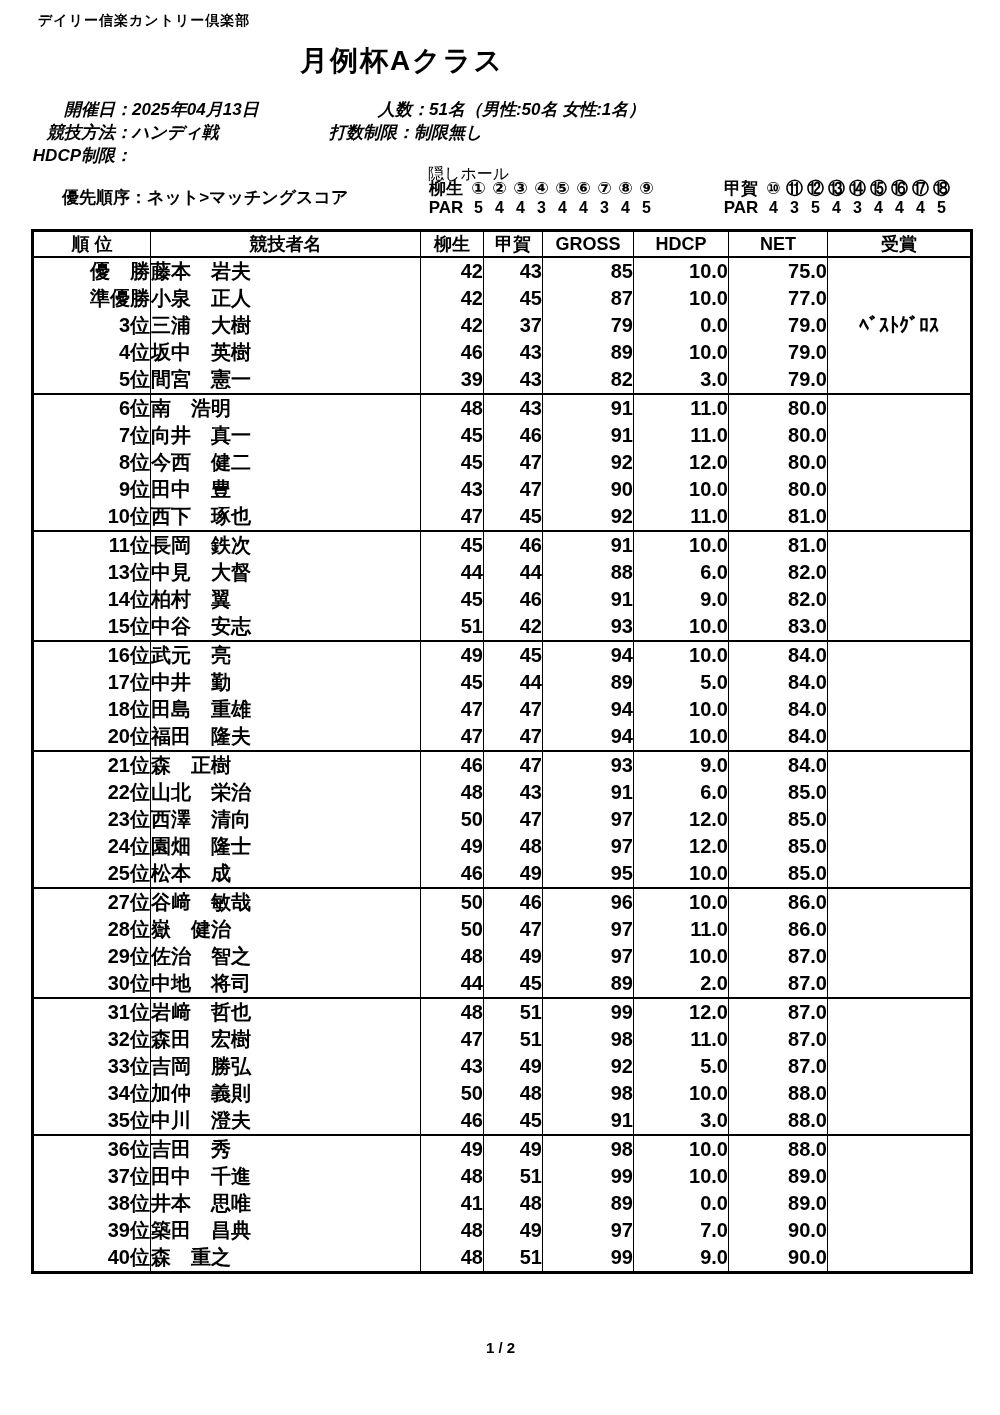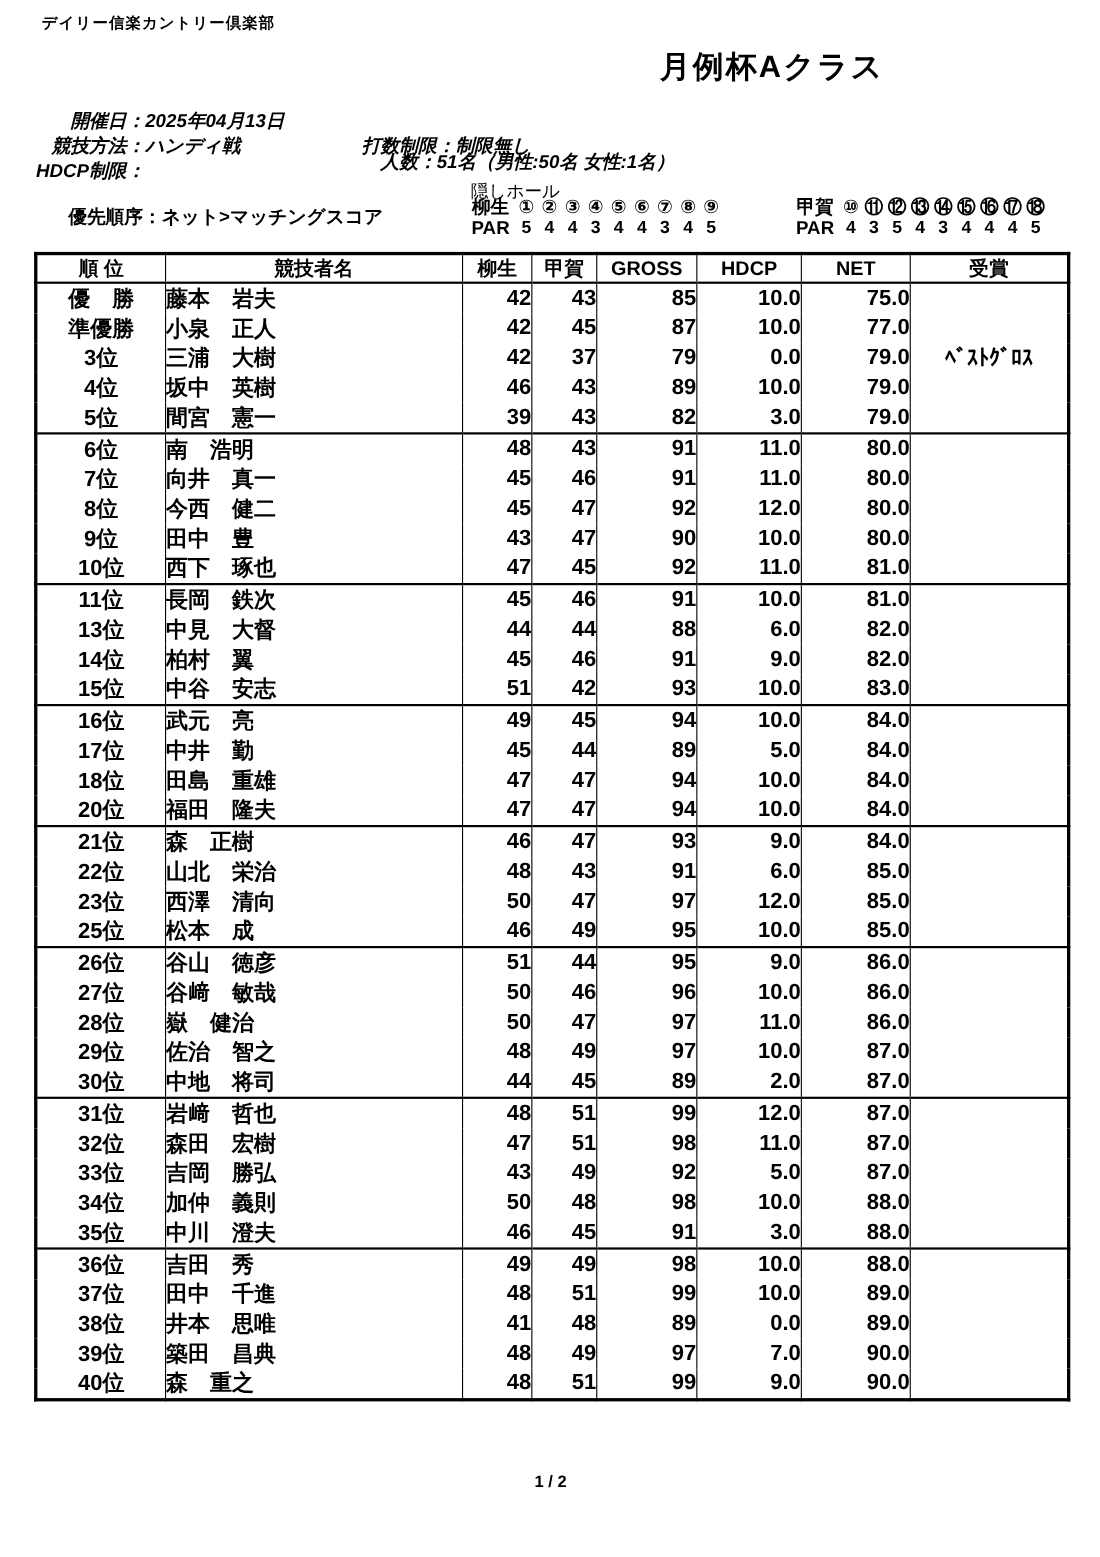"月例杯Aクラス" .doc-title { text-align: right -> center }
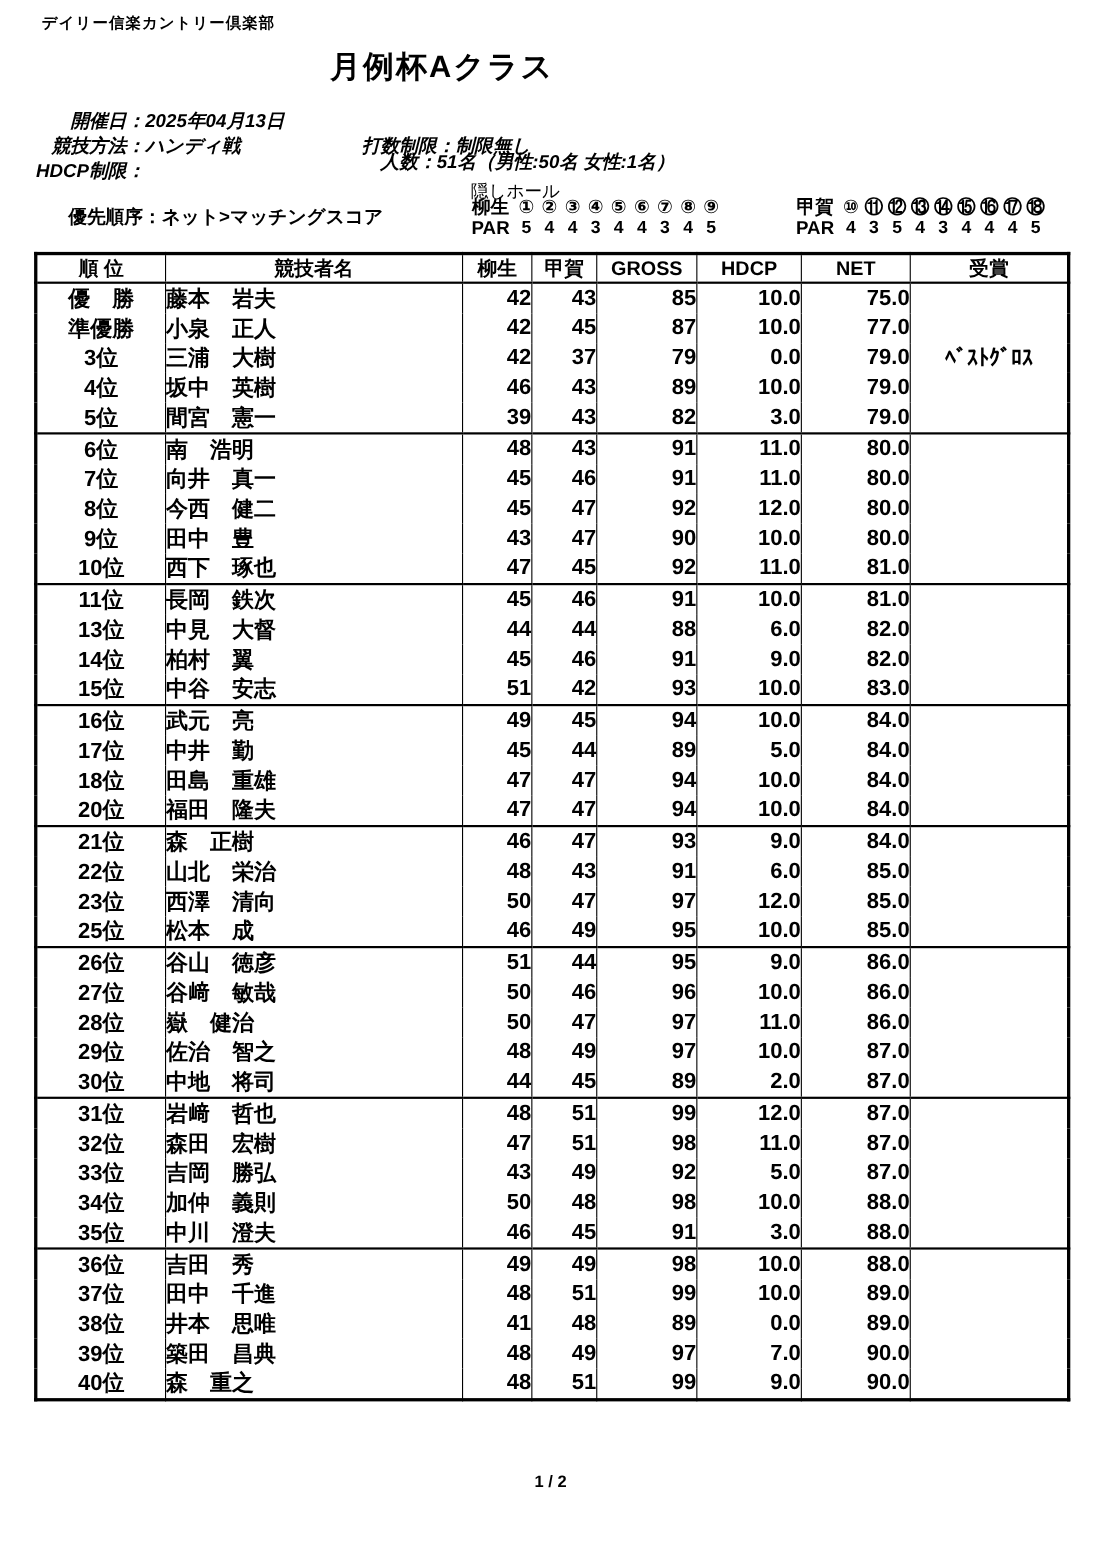"人数：51名（男性:50名 女性:1名）" div.info-line { left: 283px -> 315px; margin-top: 38px -> none }
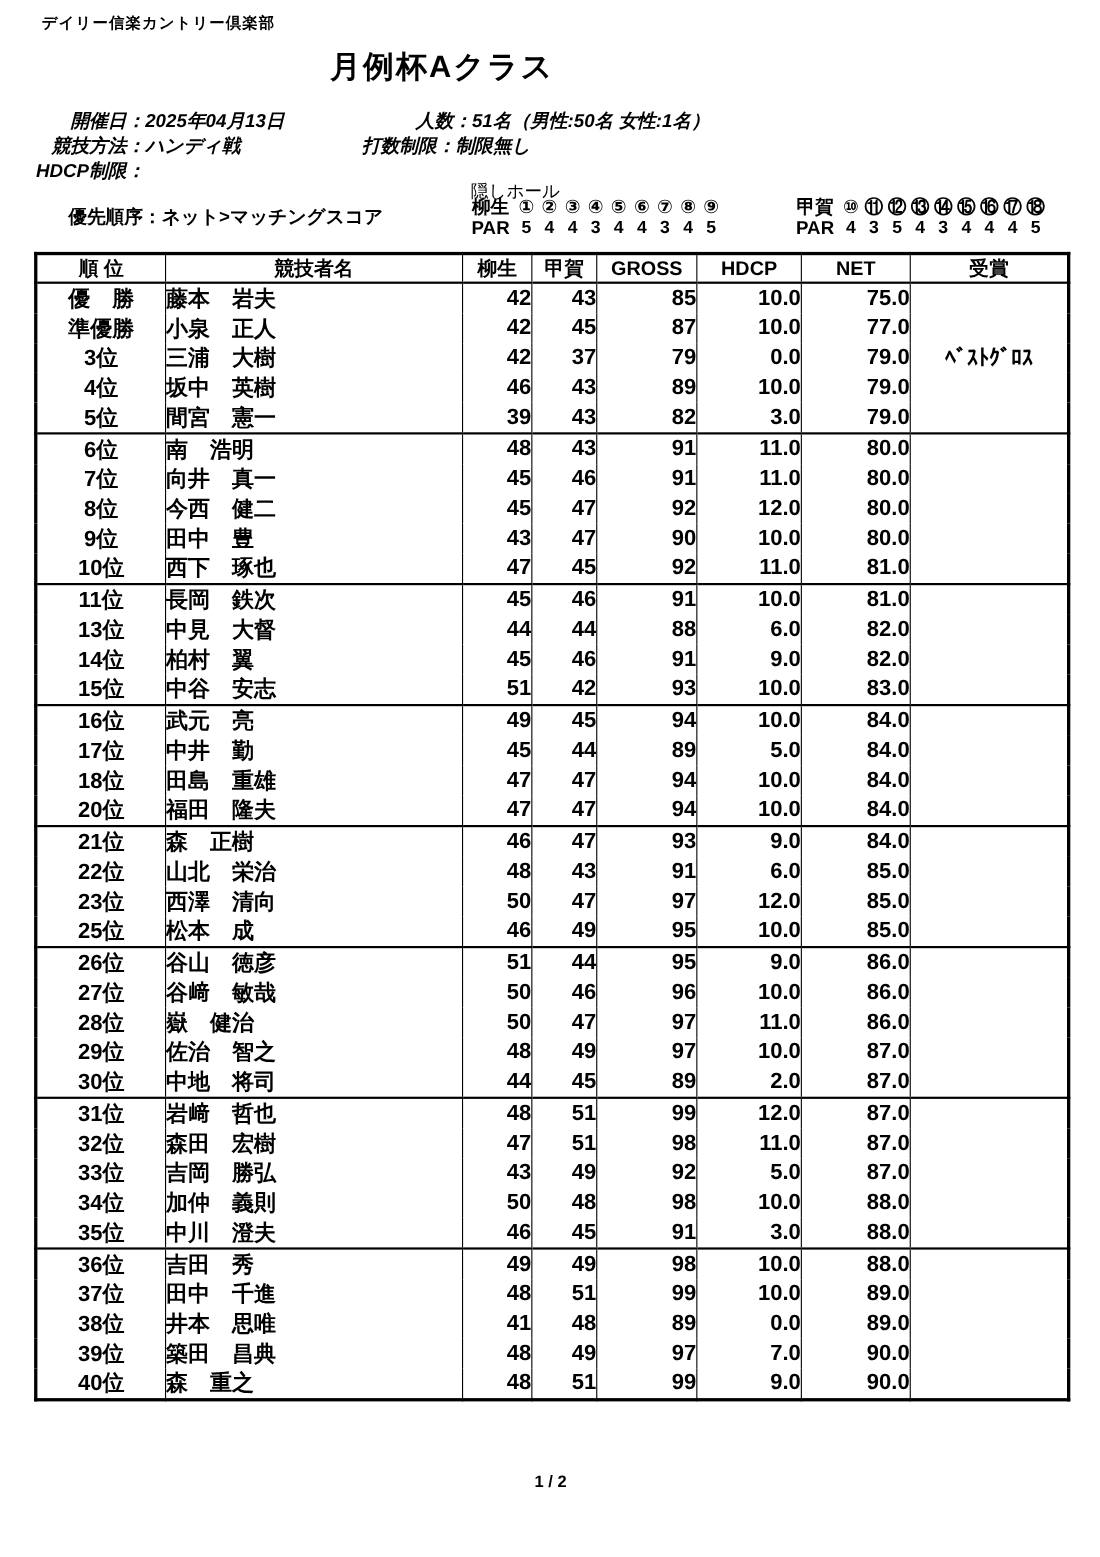"優 勝" td.cell-rank { text-align: center -> right }
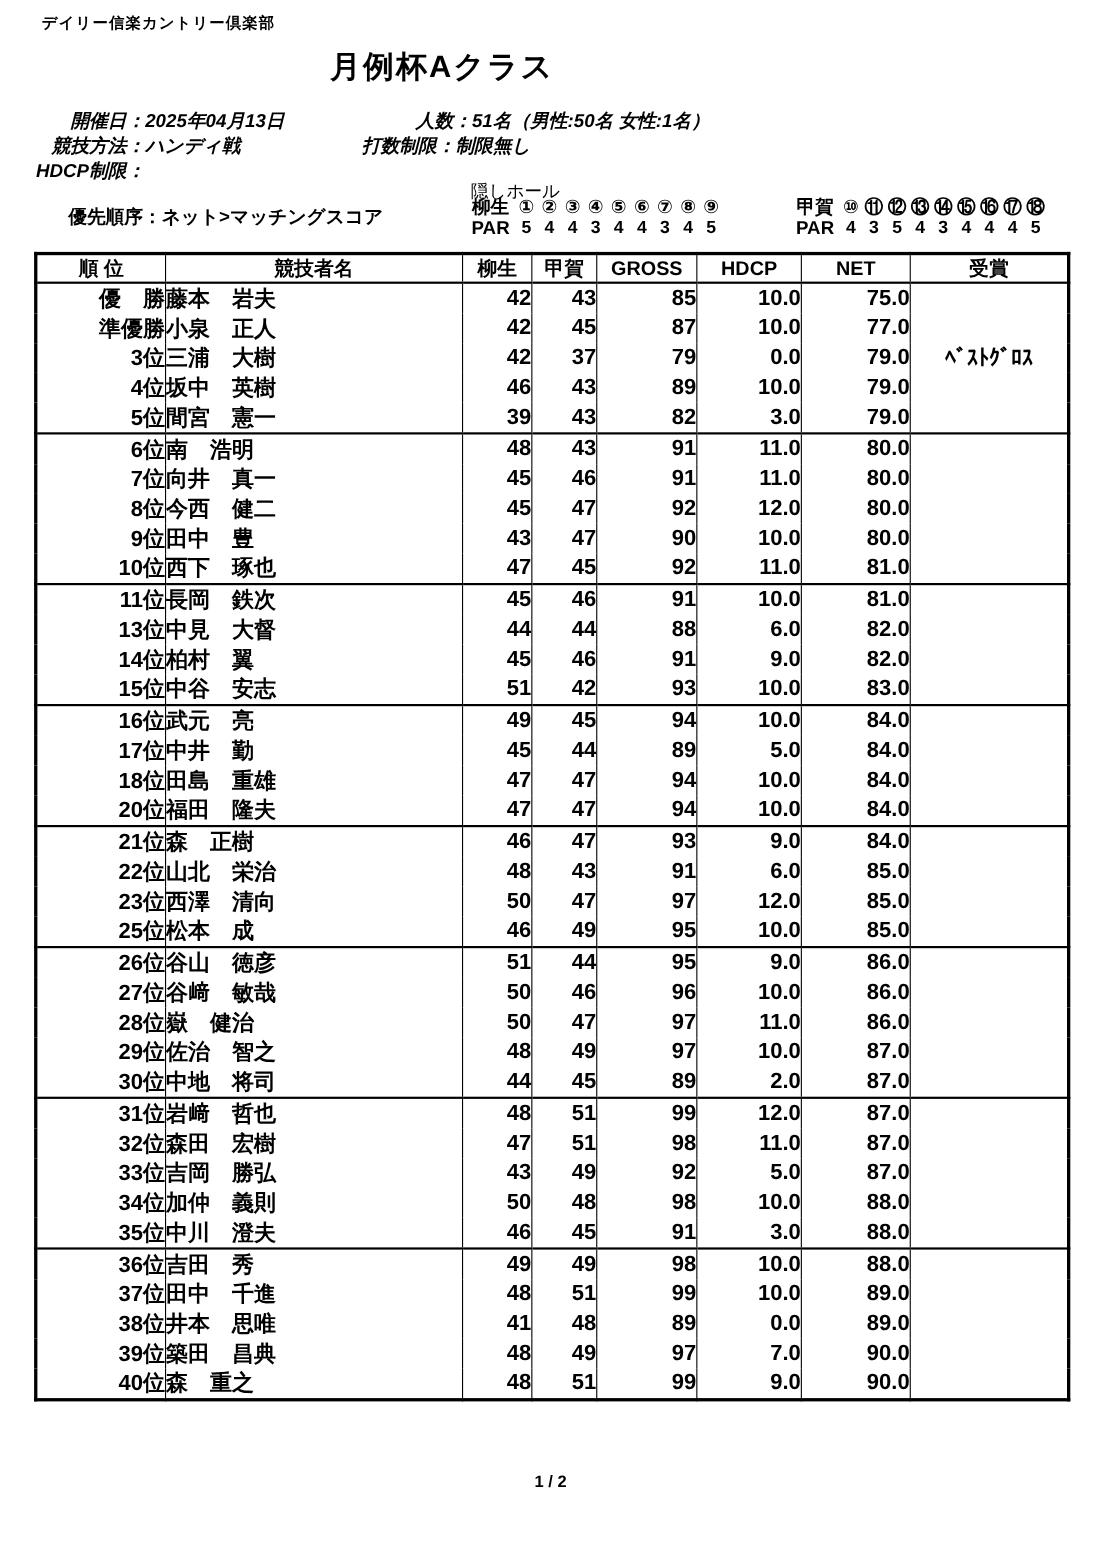"24位" tr { html: none -> <tr> <td>24位</td> <td>園畑 隆士</td> <td>49</td> <td>48</td> <td>97</td> <td>12.0</td> <td>85.0</td> <td></td> </tr> }
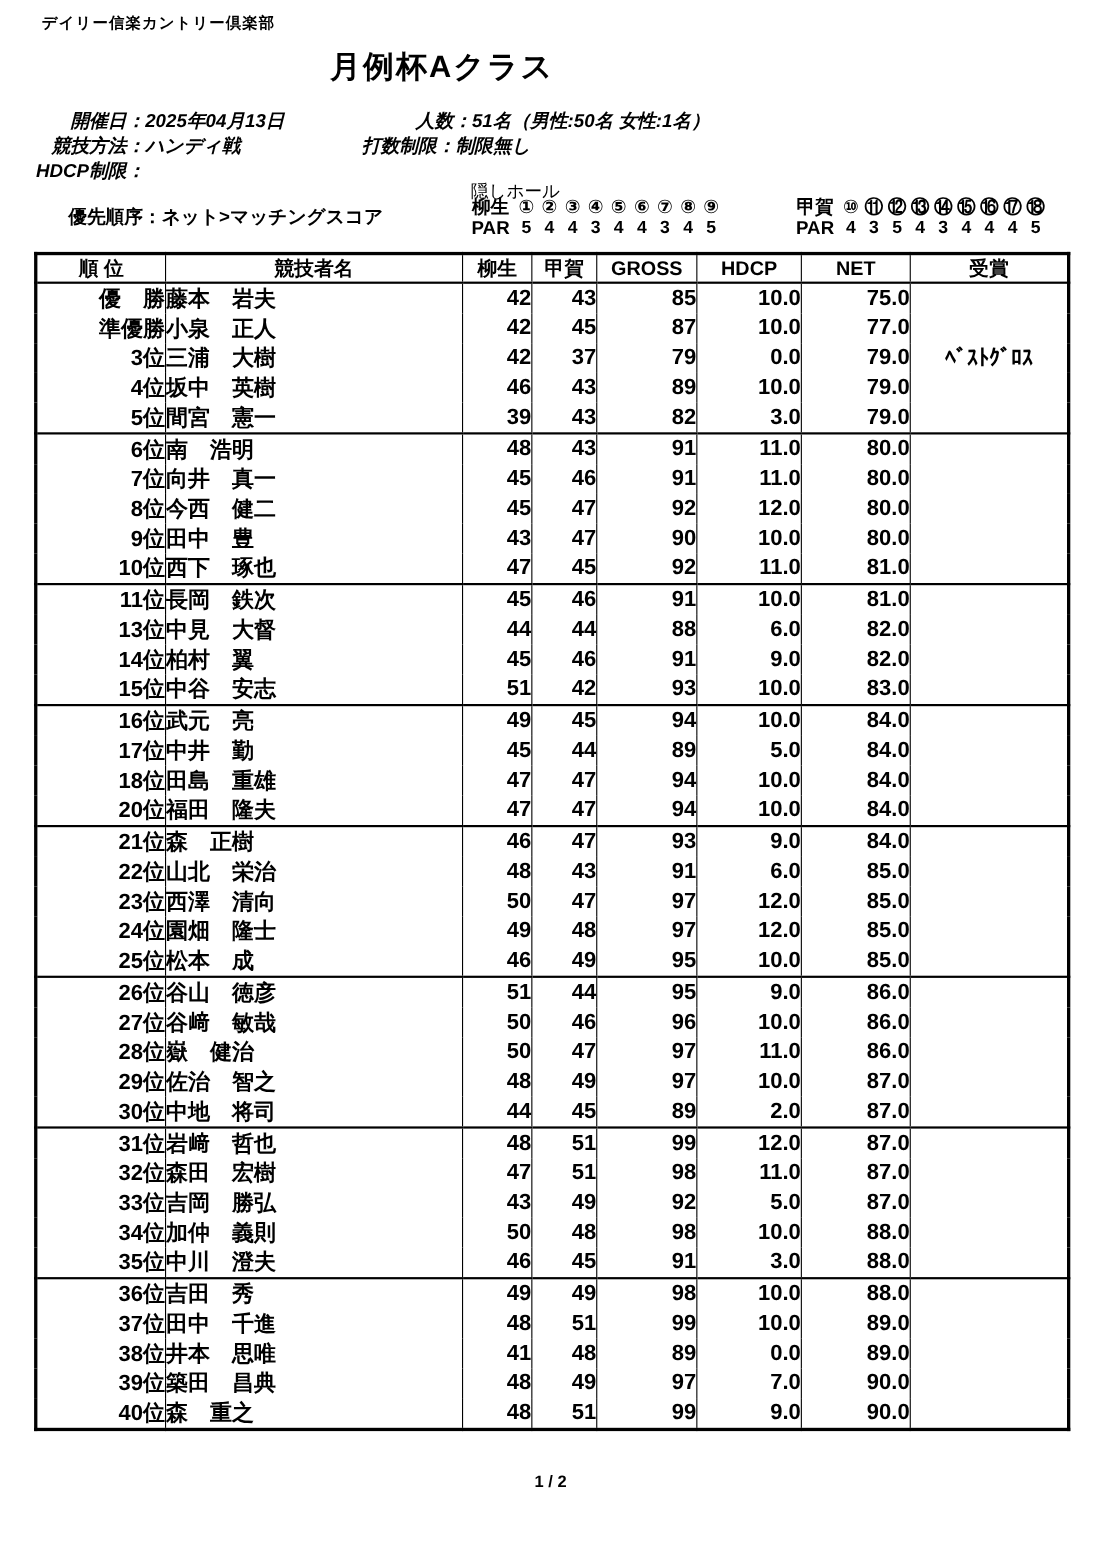"26位" tr { html: <tr> <td>26位</td> <td>谷山 徳彦</td> <td>51</td> <td>44</td> <td>95</td> <td>9.0</td> <td>86.0</td> <td></td> </tr> -> none }
